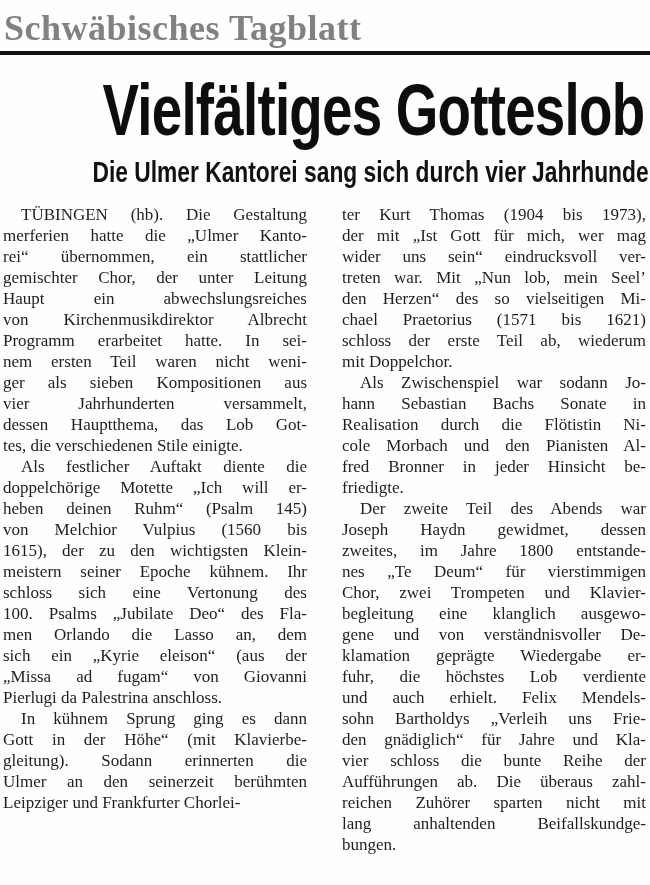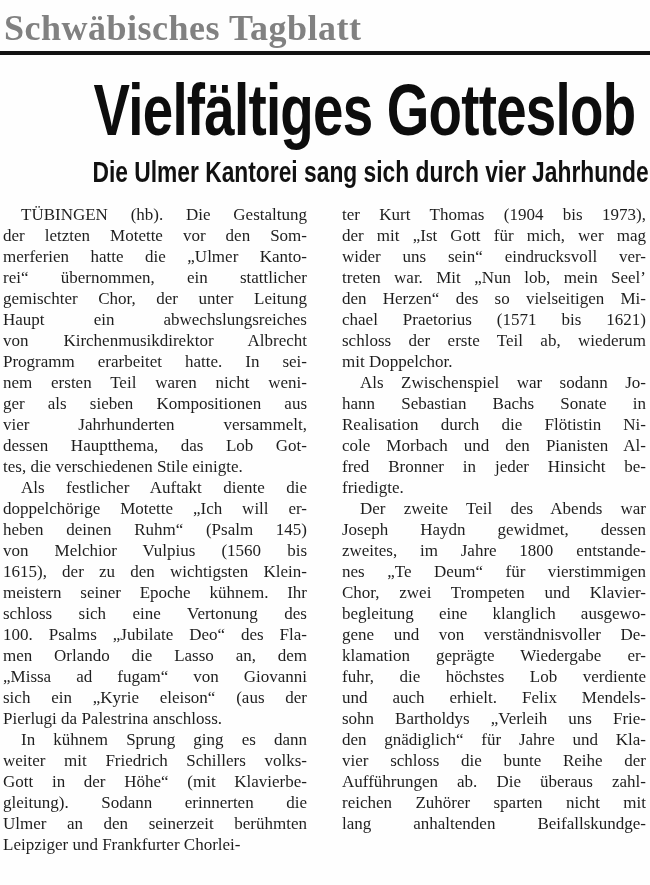"Vielfältiges Gotteslob" .headline { margin: 18px 0 0 8px -> 18px 0 0 17px }
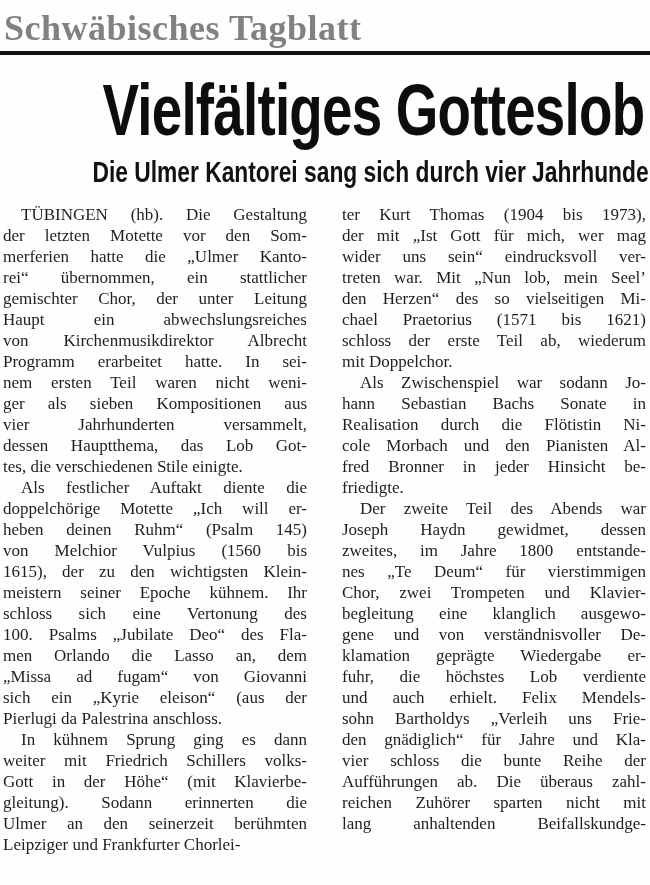"der letzten Motette vor den" div.line { html: <div>der letzten Motette vor den Som-</div> -> none }
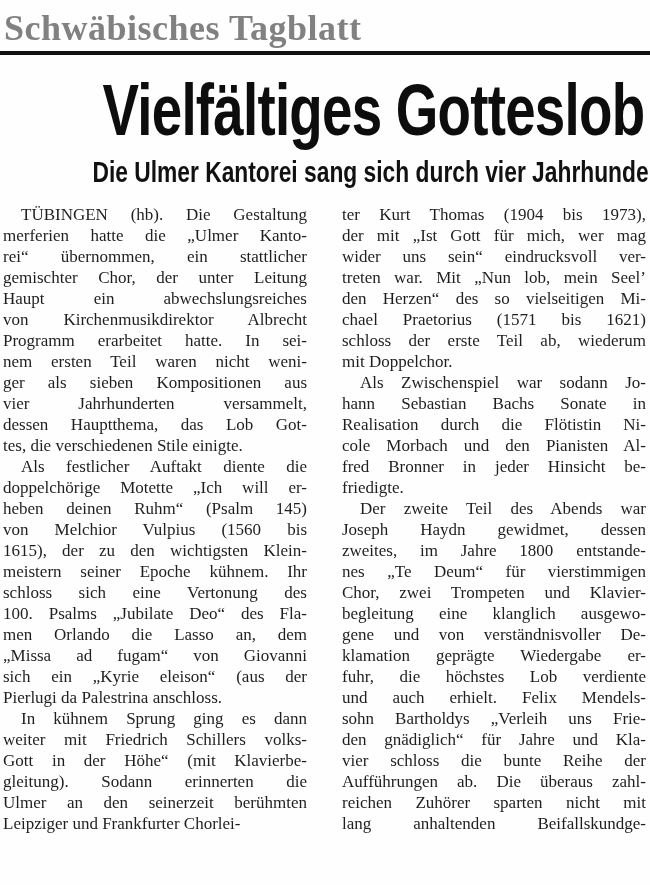"„Missa ad fugam“ von Giovanni" div.line { order: before "sich ein „Kyrie eleison“ (aus" -> after "sich ein „Kyrie eleison“ (aus" }
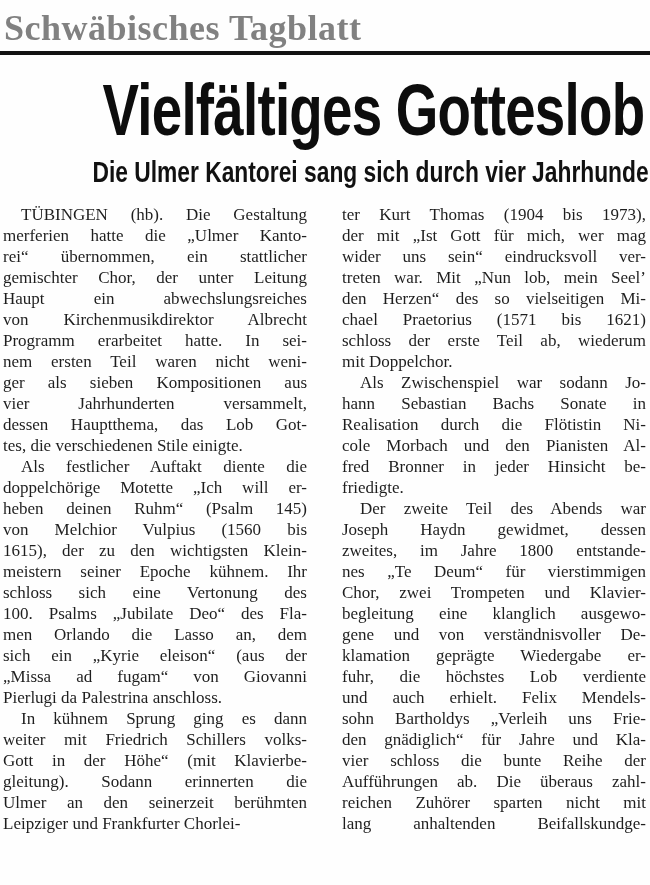"weiter mit Friedrich Schillers volks-" div.line { html: <div>weiter mit Friedrich Schillers volks-</div> -> none }
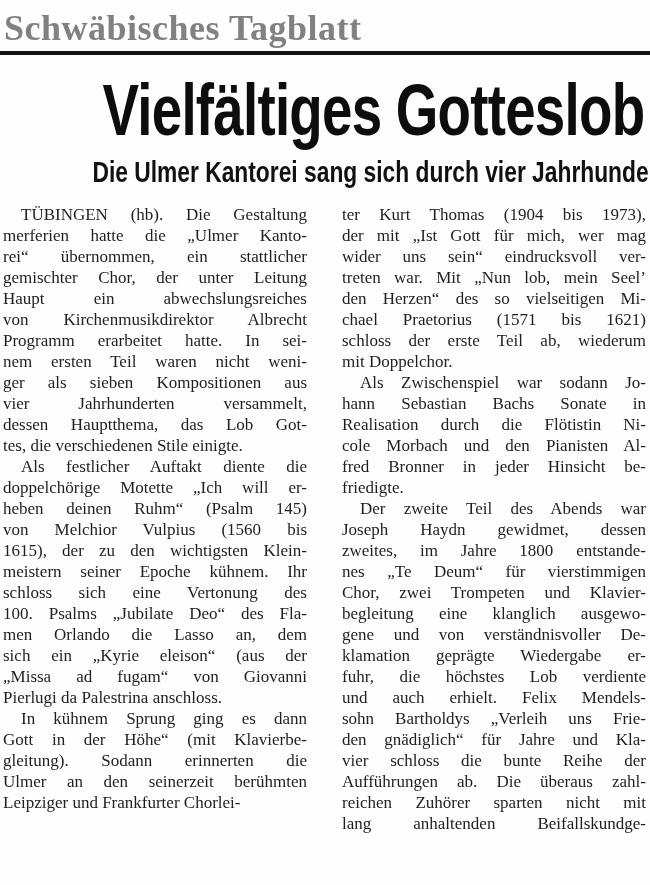"bungen." div.line { html: none -> <div>bungen.</div> }
